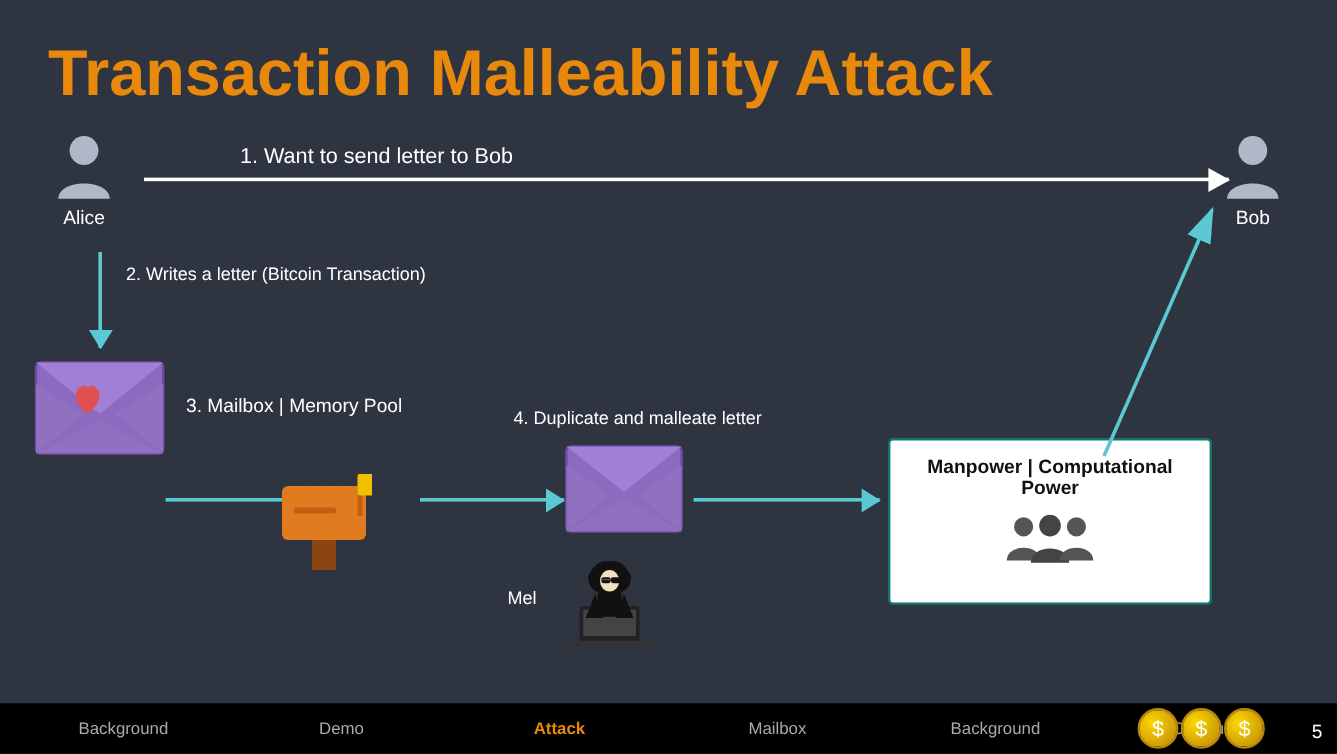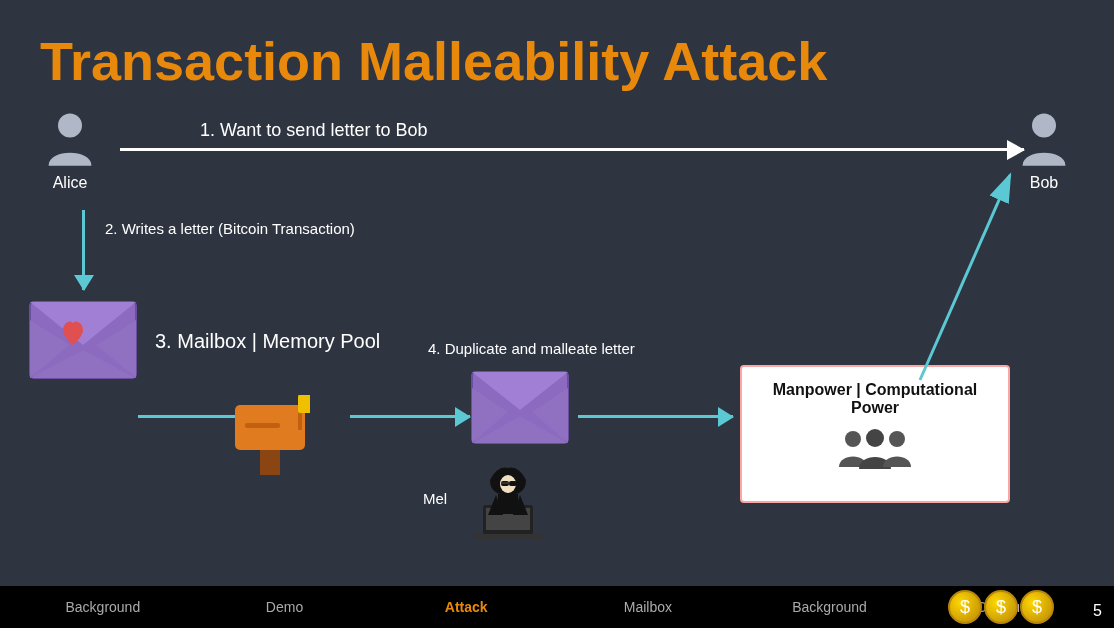"3. Mailbox | Memory Pool" .step3-label { font-size: 20px -> 16px }
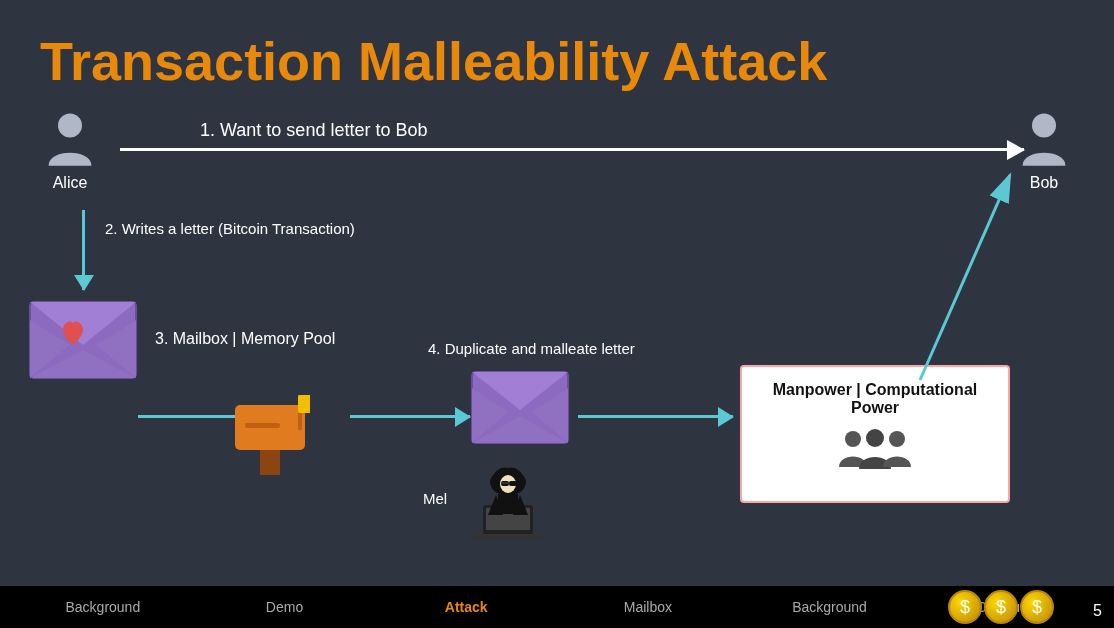"Manpower | Computational Power" .manpower-box { border: 2px solid #fca5a5 -> 2px solid #0f766e }
